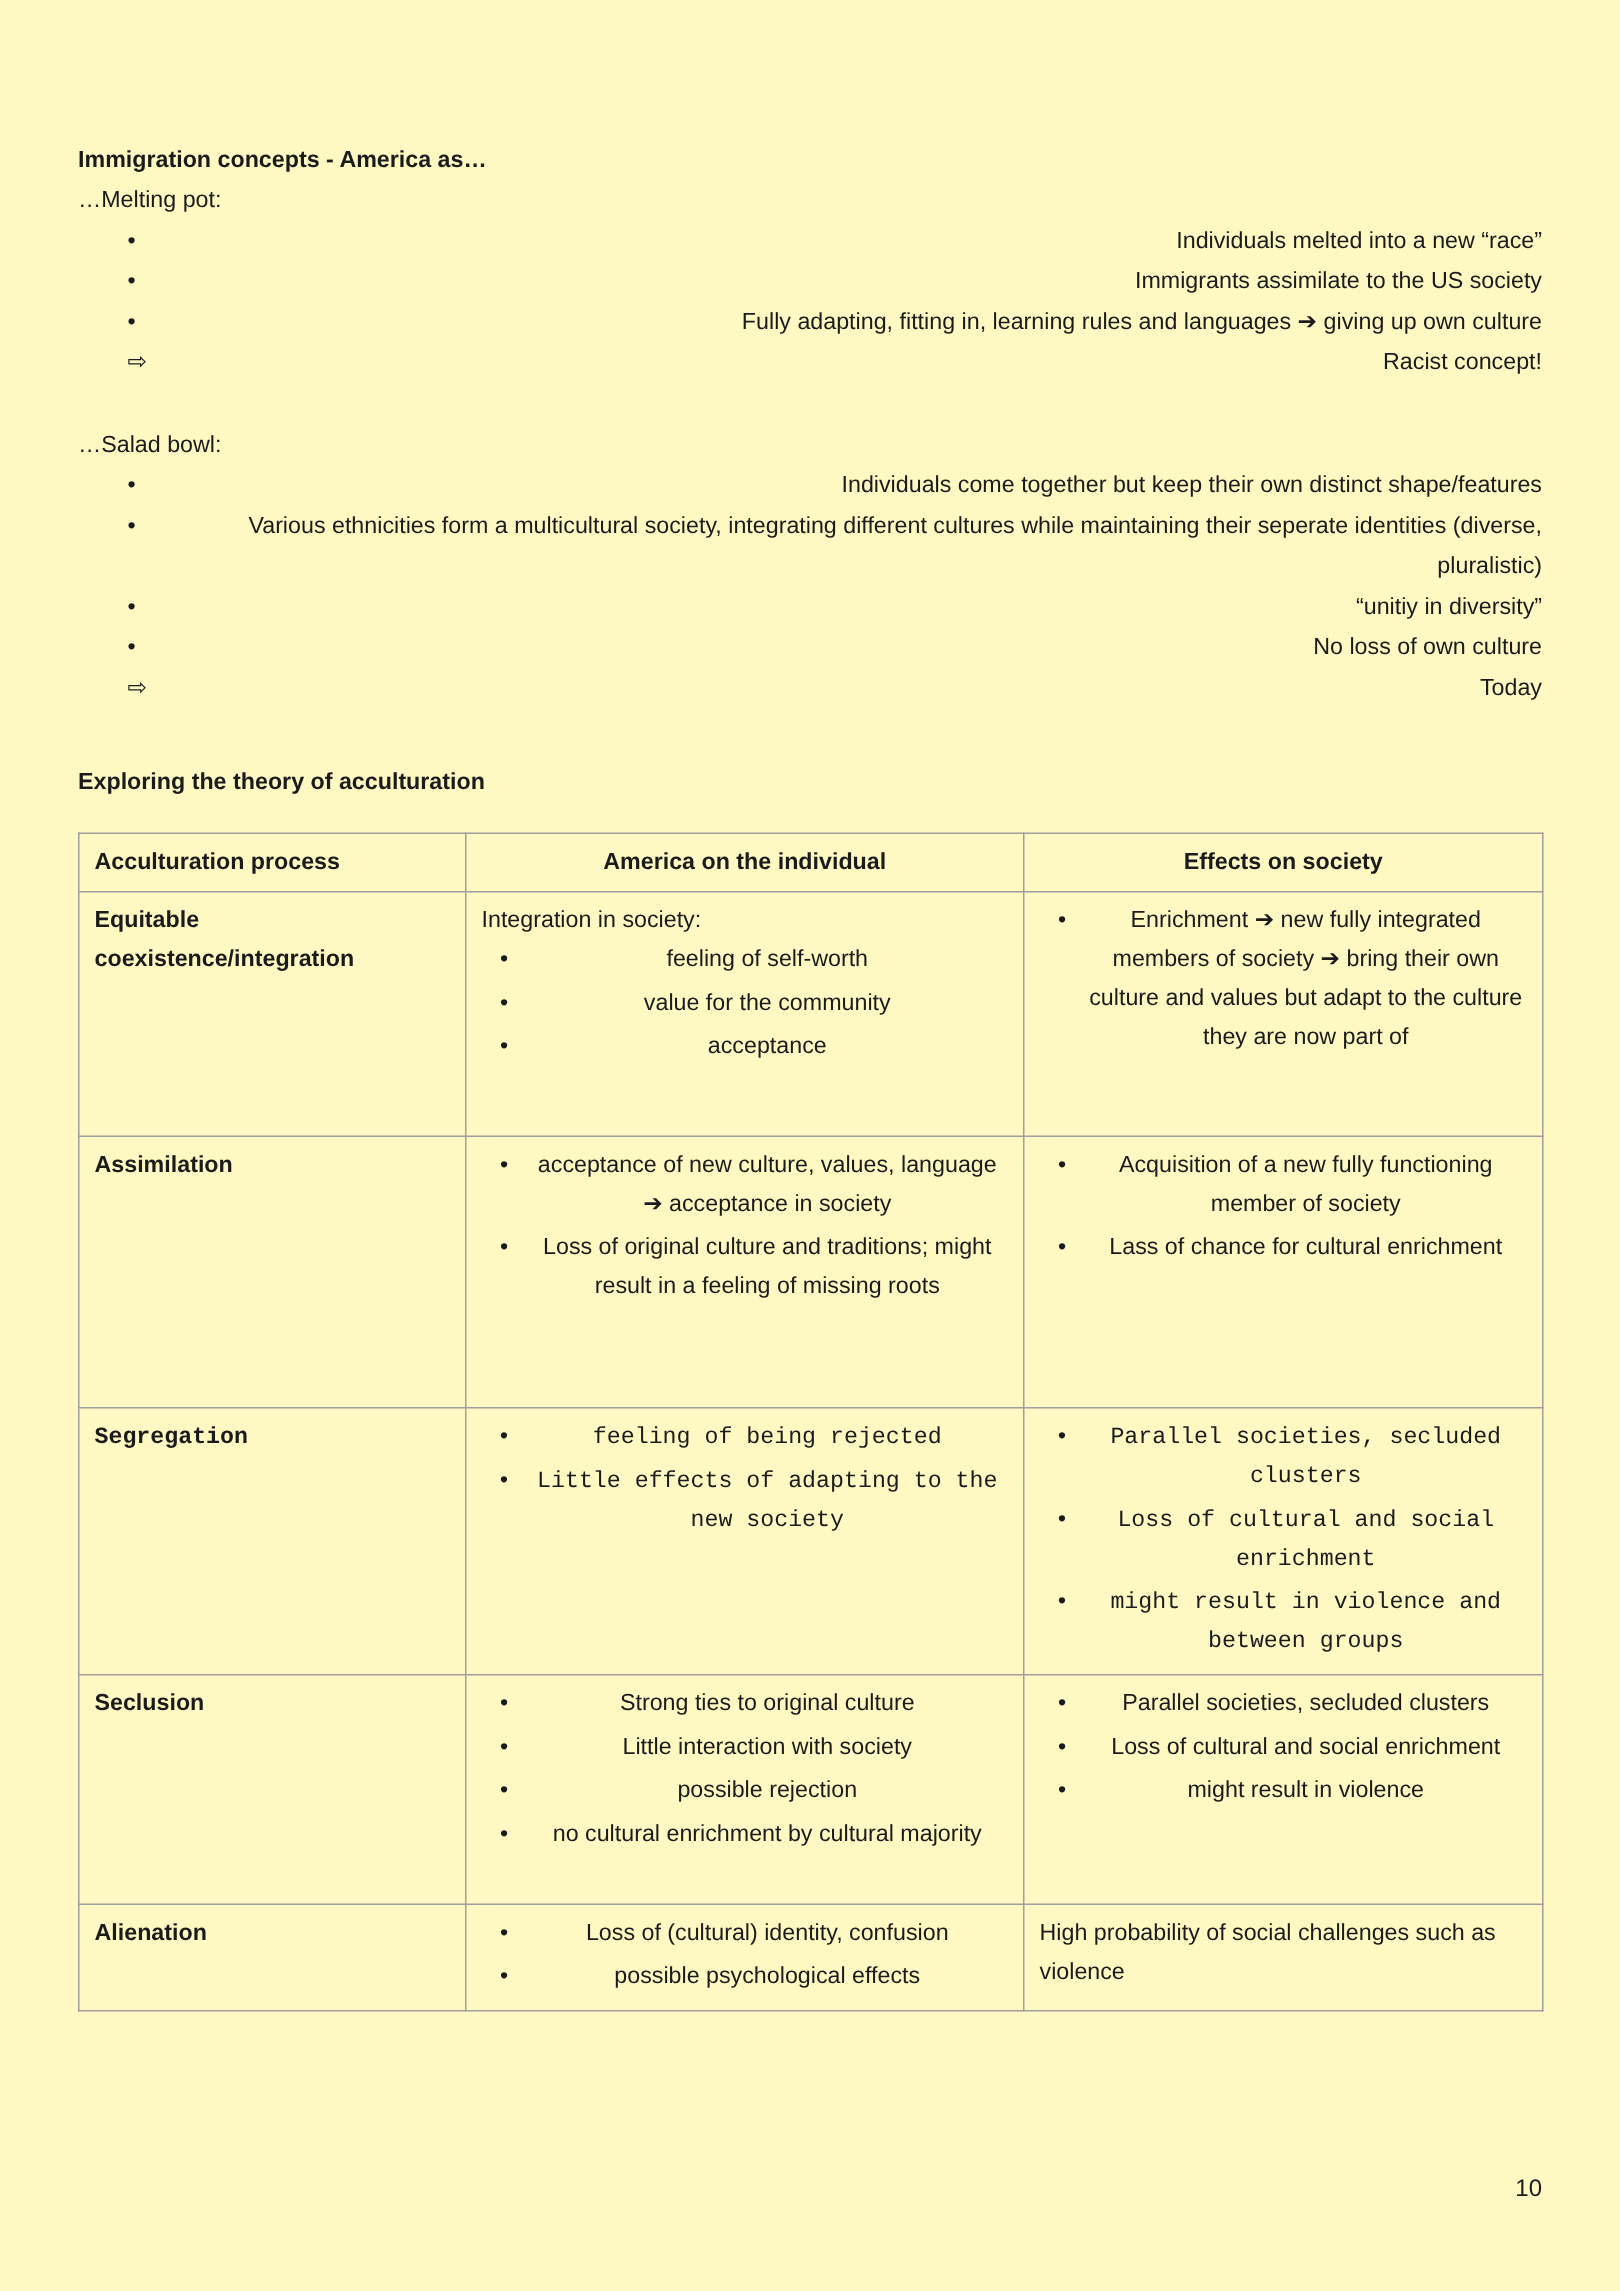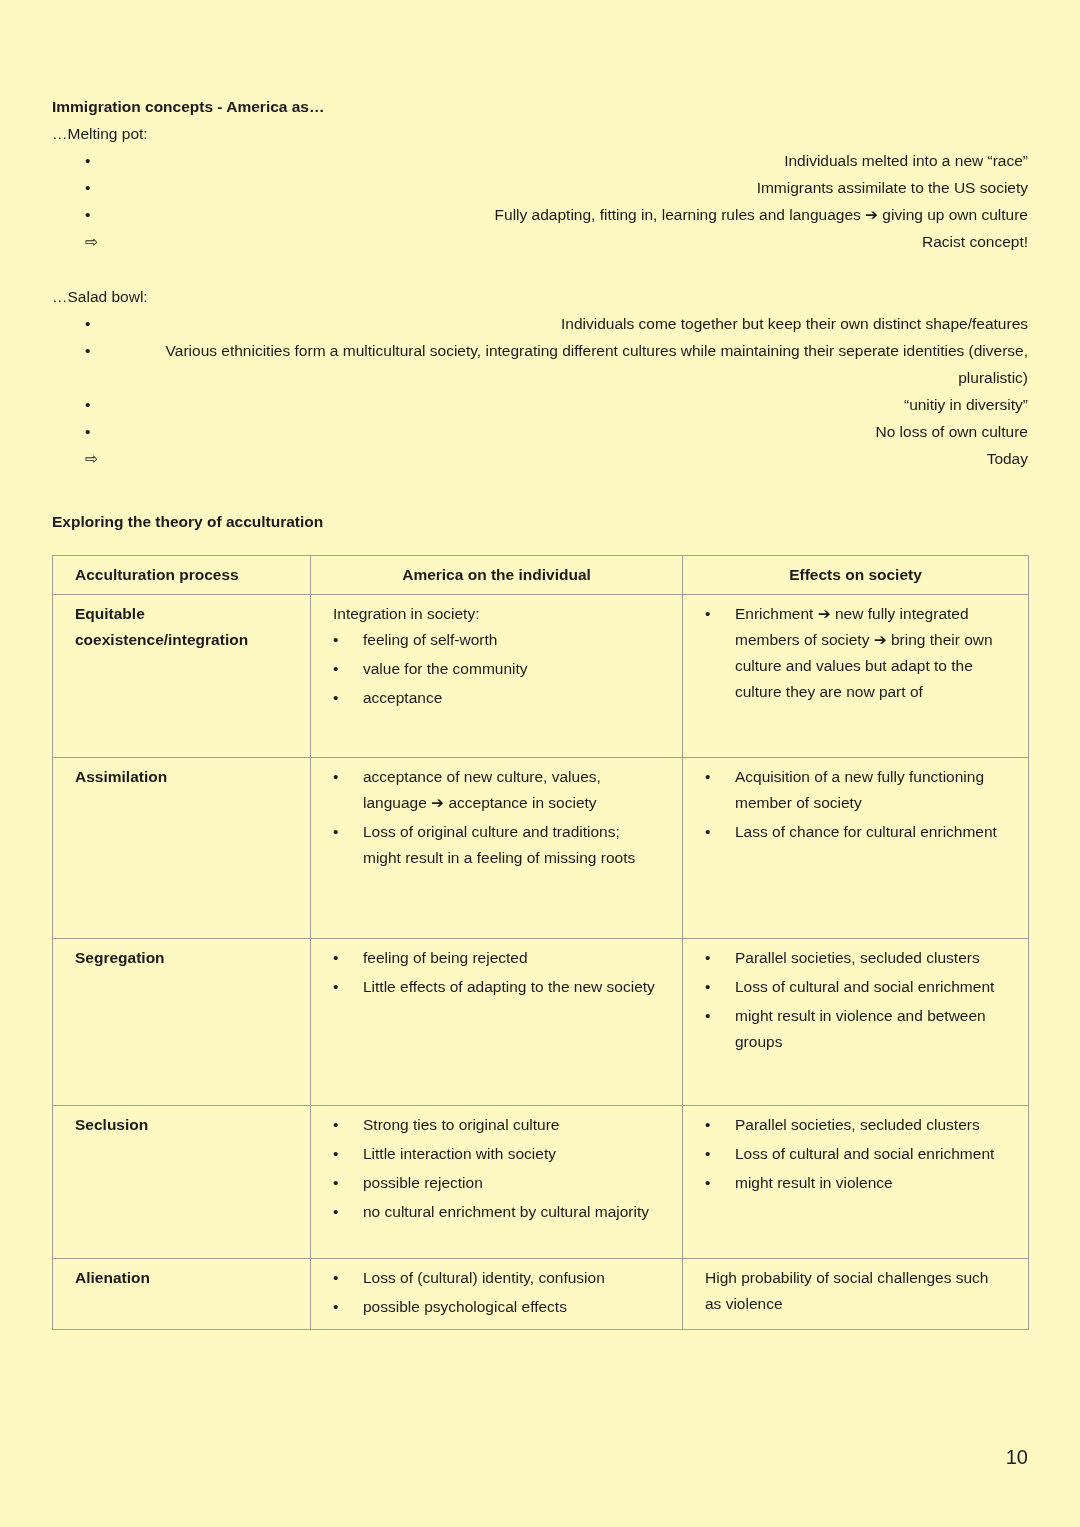"Acculturation process" table.acc th, table.acc td { padding: 6px 22px -> 6px 10px }
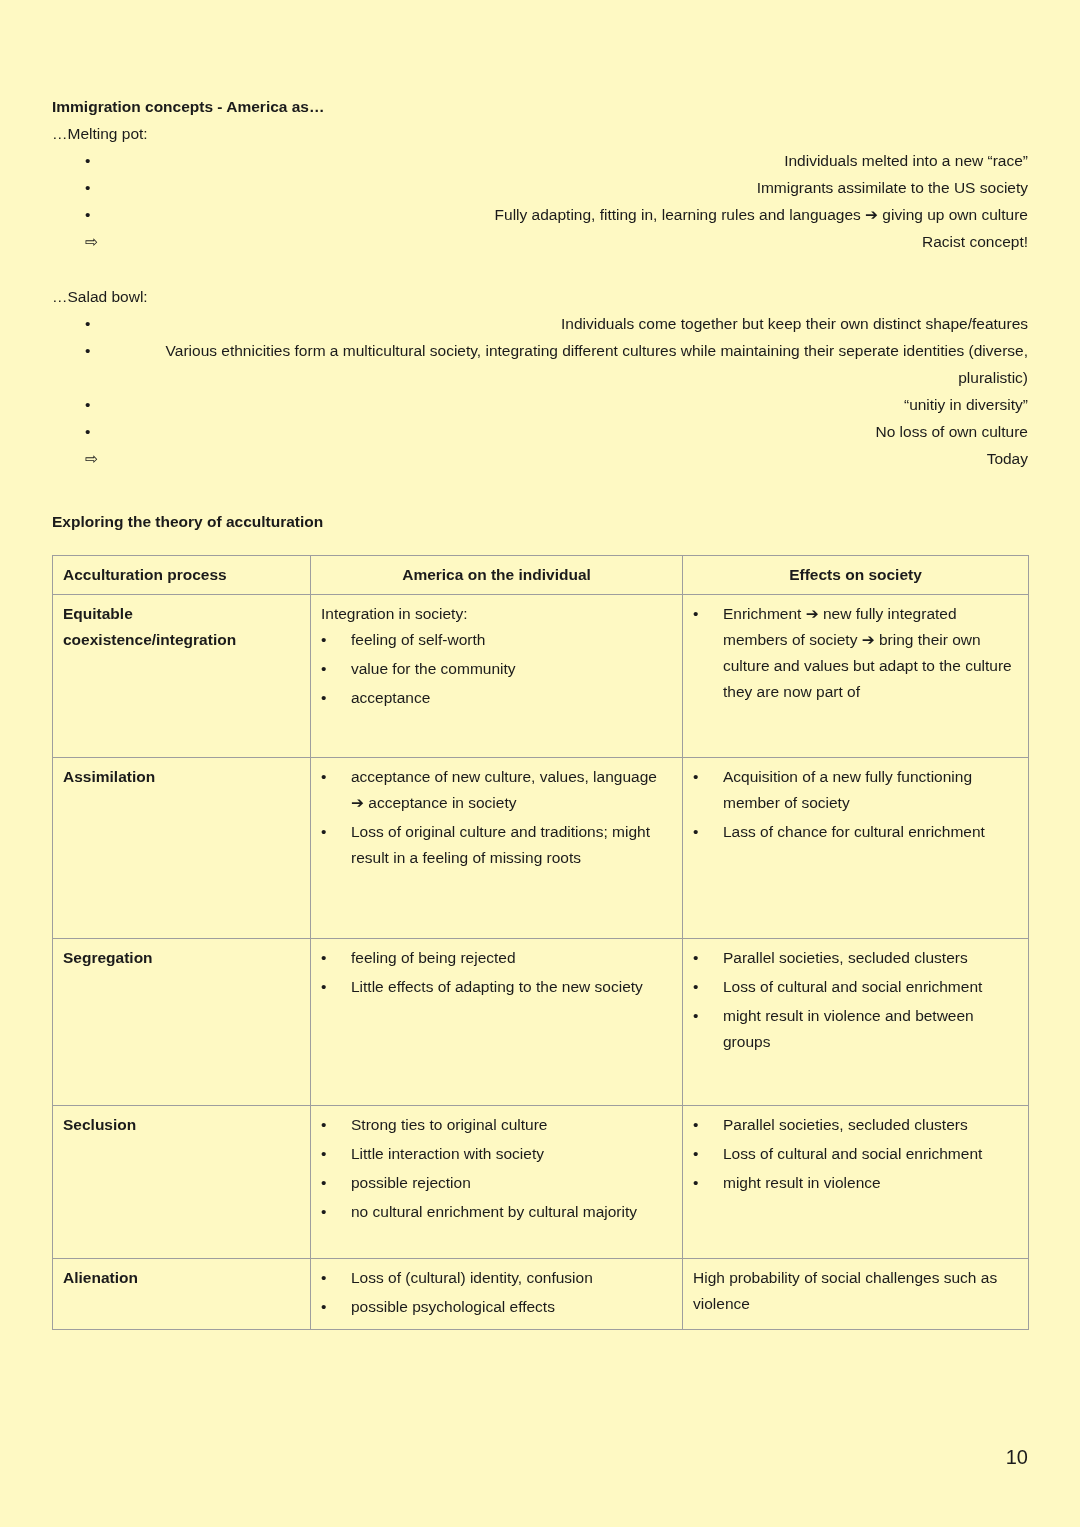"Enrichment ➔ new fully integrated" ul.cell-list li { text-align: none -> center }
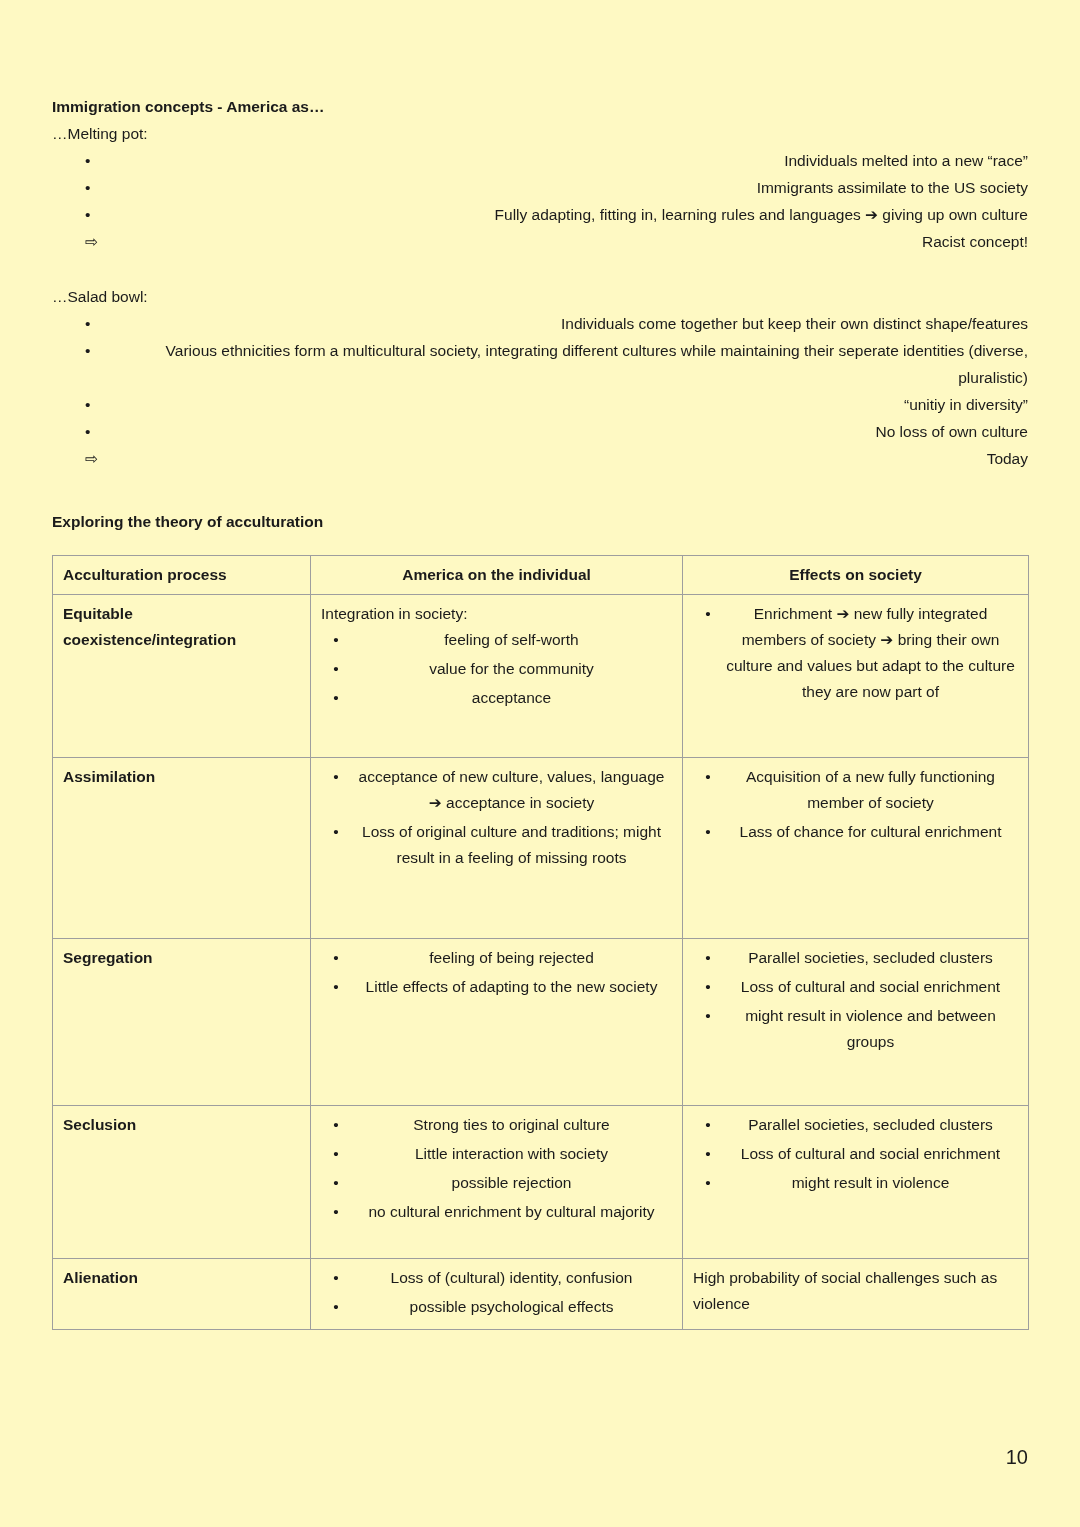"Segregation" tr.r3 { font-family: none -> Liberation Mono, monospace }
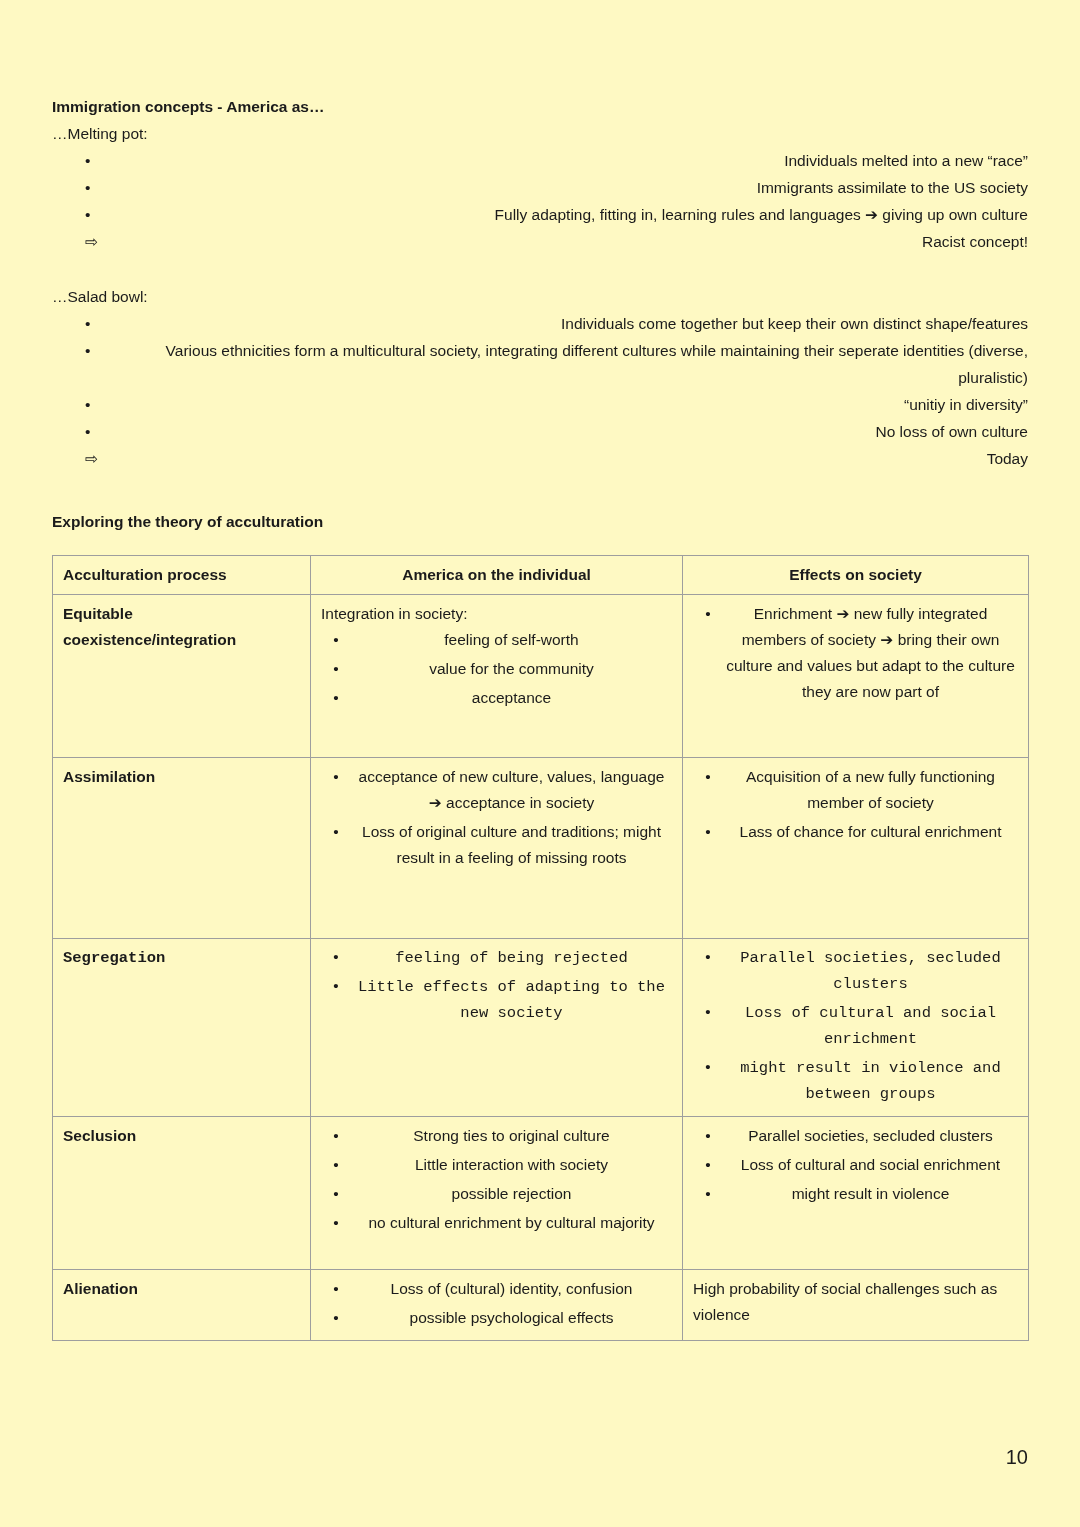"10" .page-number { font-size: 20px -> 16px }
